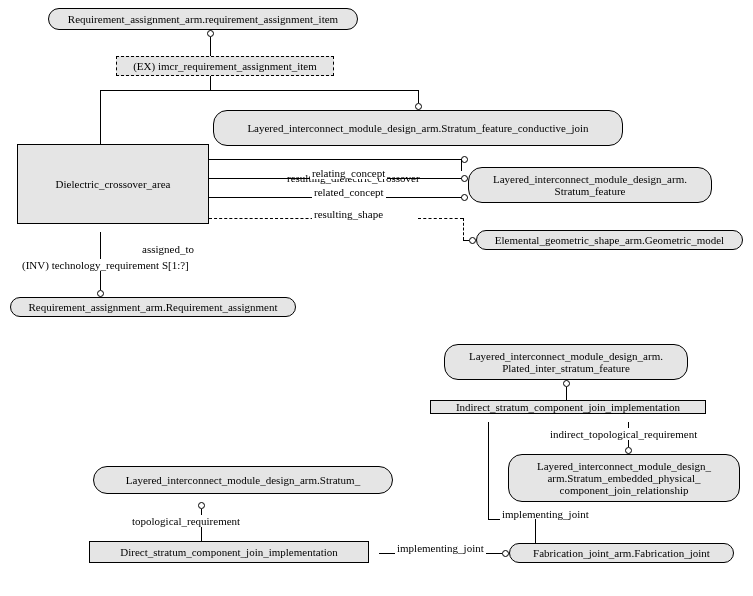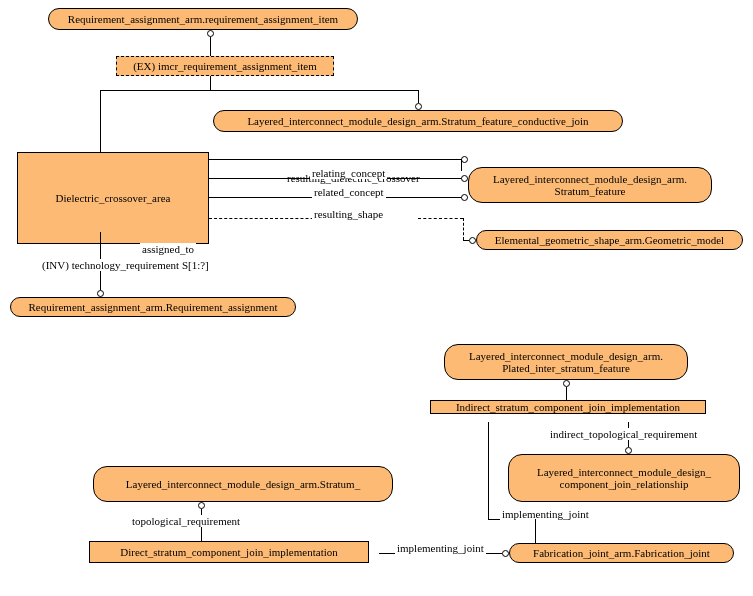"Requirement_assignment_arm.requirement_a" .box { background: #fdba74 -> #e5e5e5 }
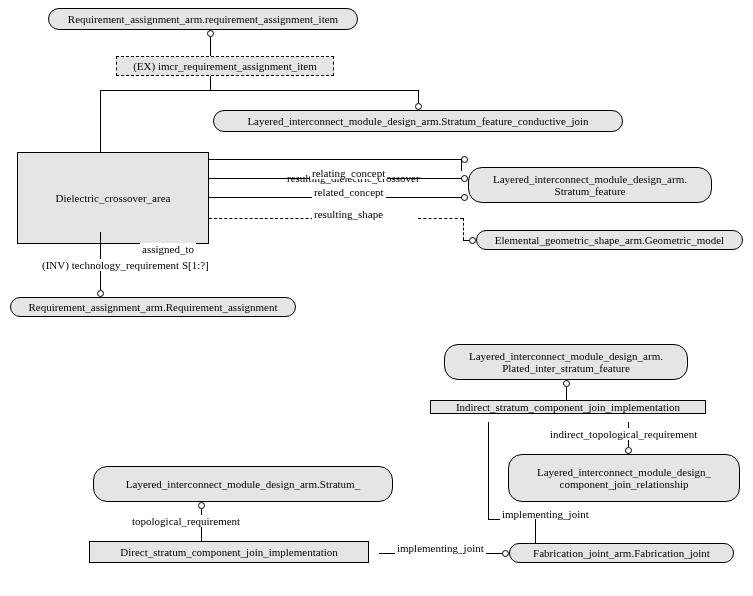"Layered_interconnect_module_design_arm.Stratum_f" div.box { height: 22px -> 36px }
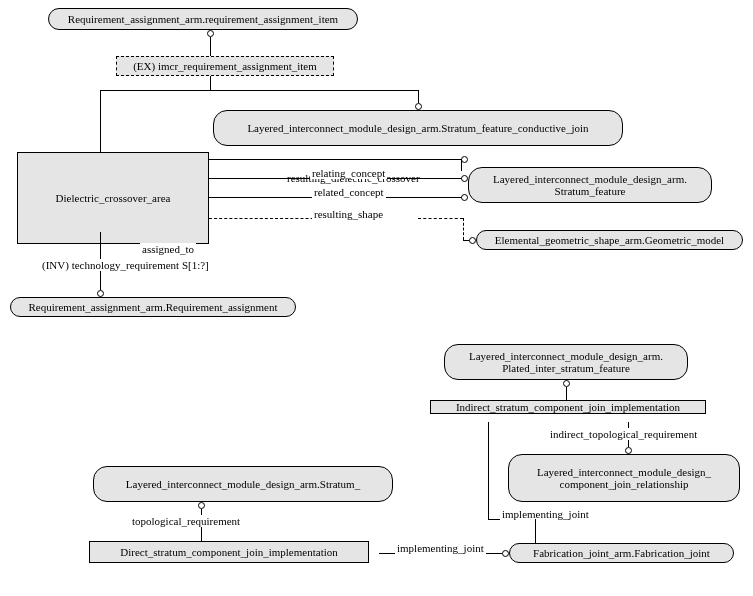"Dielectric_crossover_area" div.box { height: 92px -> 80px; top: 152px -> 144px }
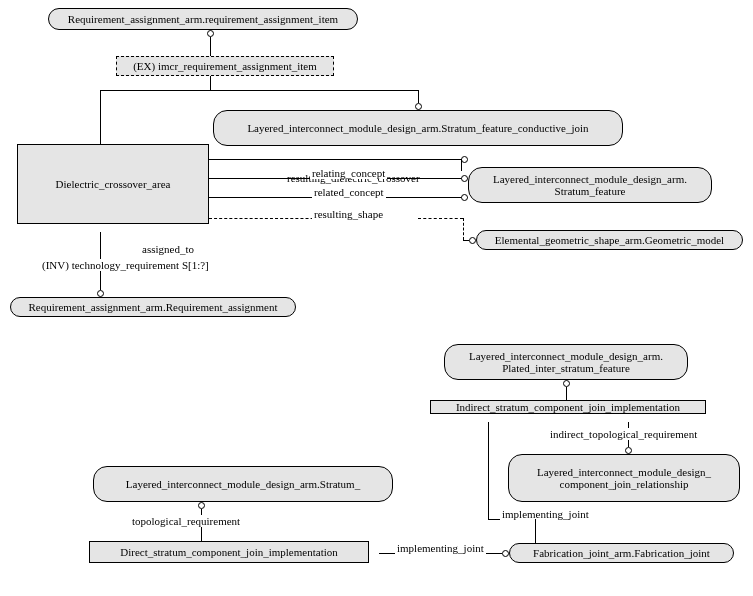"(INV) technology_requirement S[1:?]" span.label { left: 40px -> 20px }
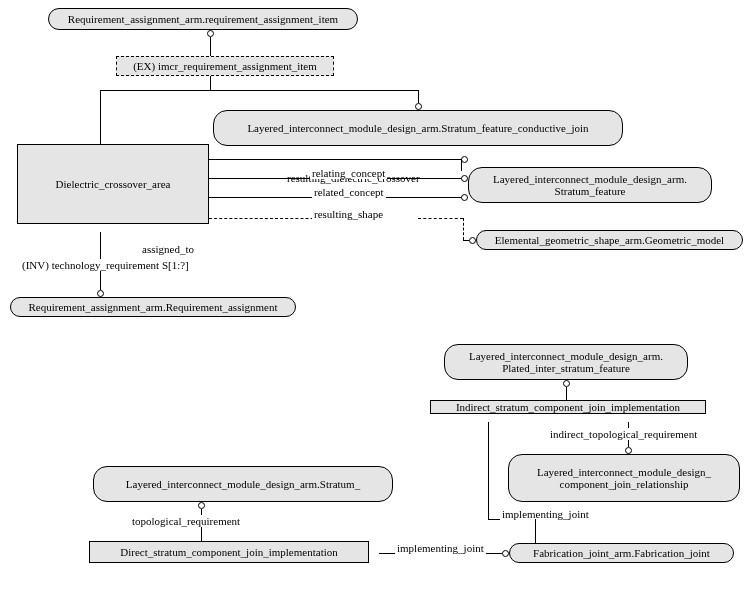"Layered_interconnect_module_design_arm.Stratum_" div.box { height: 36px -> 28px }
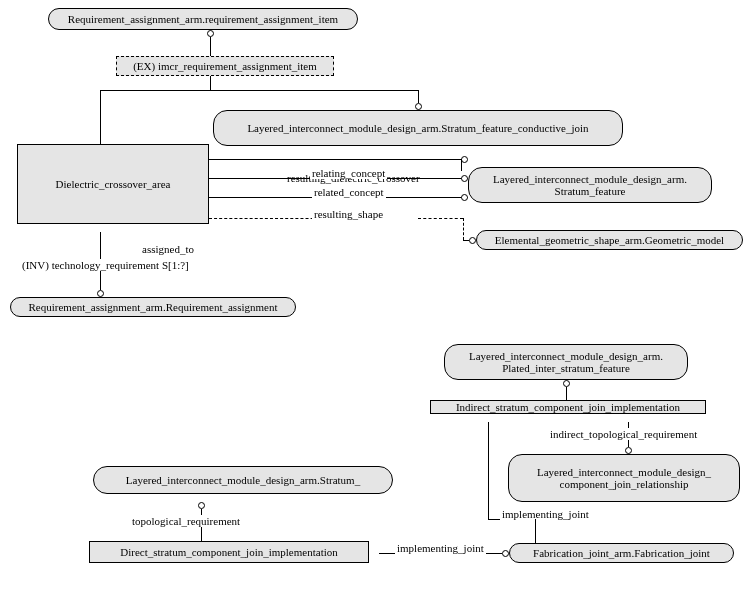"arm.Stratum_embedded_physical_" span { html: none -> <span>arm.Stratum_embedded_physical_</span> }
